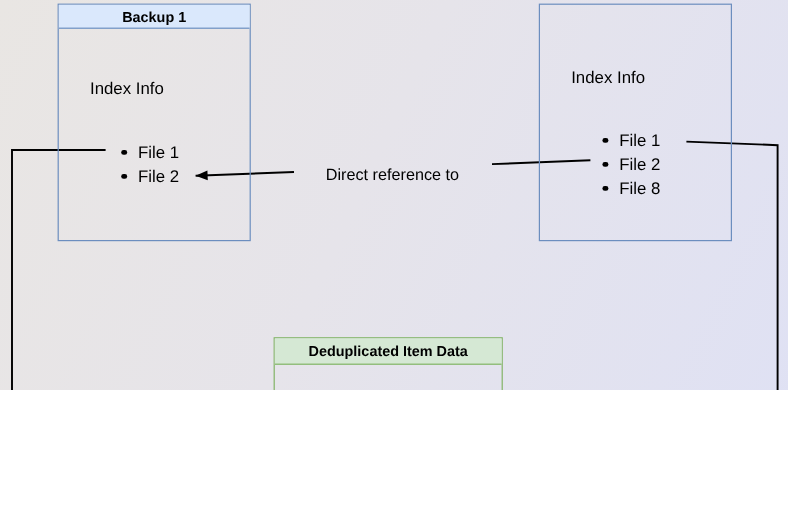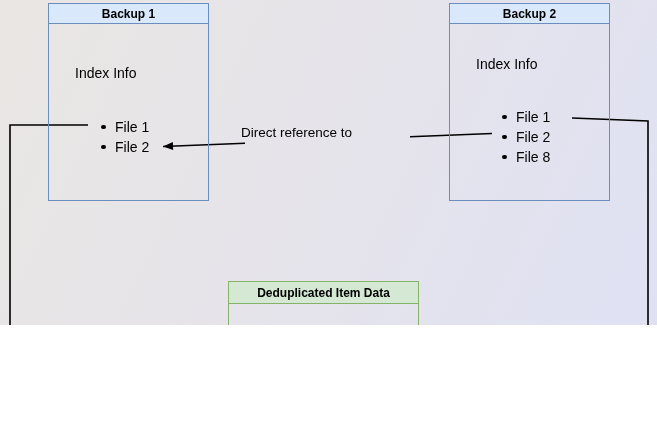"Backup 2" div.box-header { html: <div>Backup 2</div> -> none }
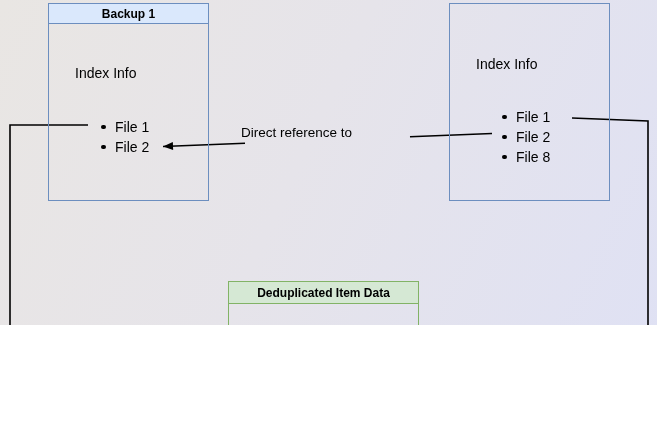"Direct reference to" .edge-label { text-align: left -> center; top: 125px -> 138px }
